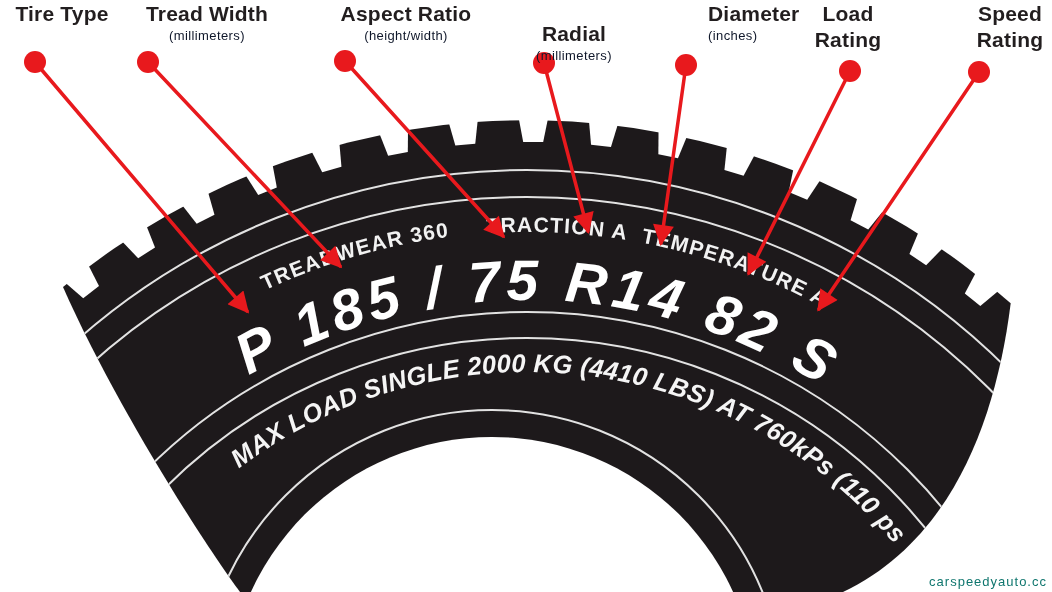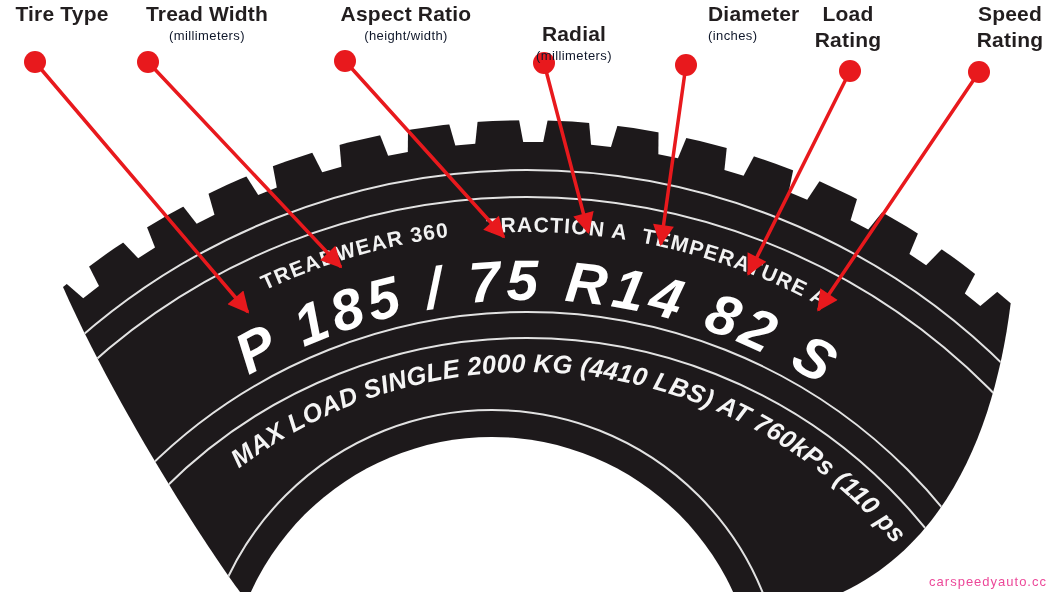"carspeedyauto.cc" .watermark { color: #ec4899 -> #0f766e }
